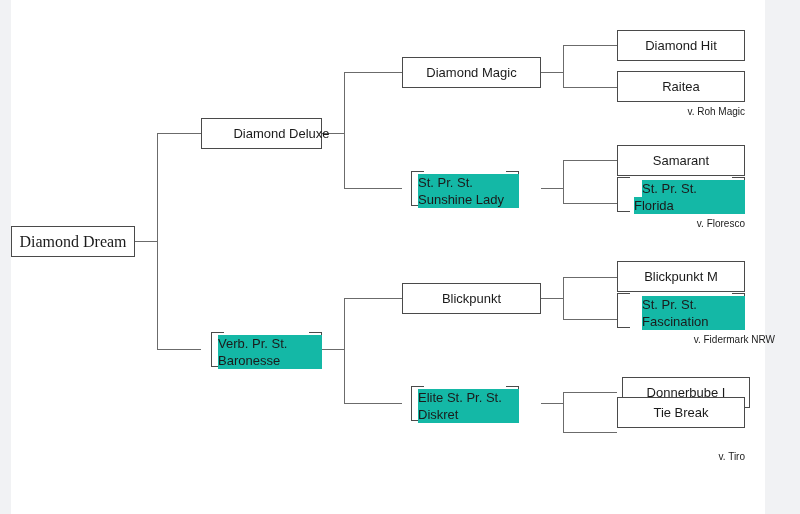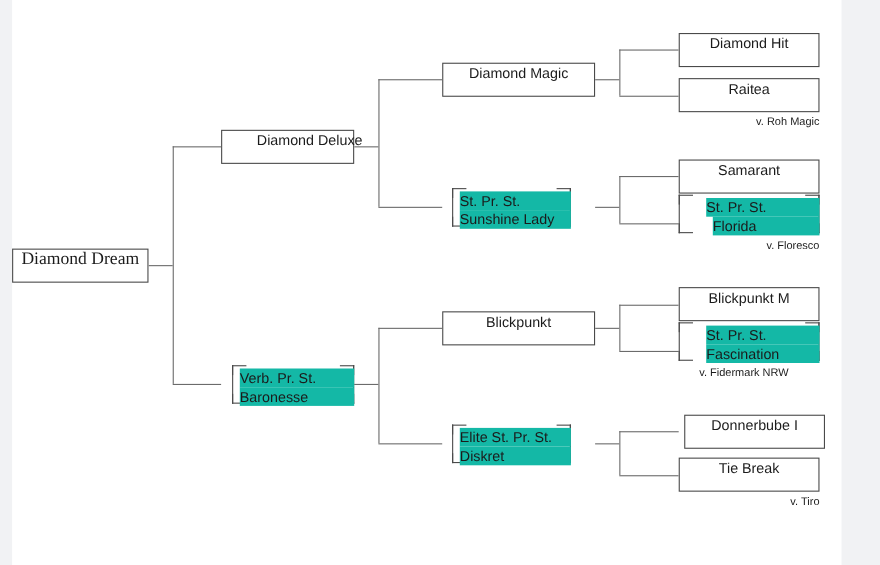"Diamond Hit" .node.single { align-items: flex-start -> center }
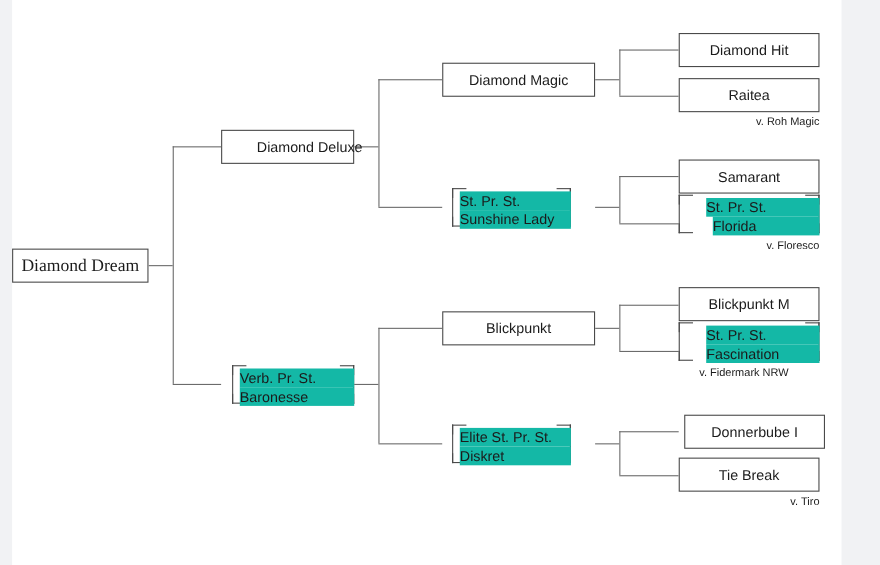"Florida" span.line { margin-left: 24px -> 10px }
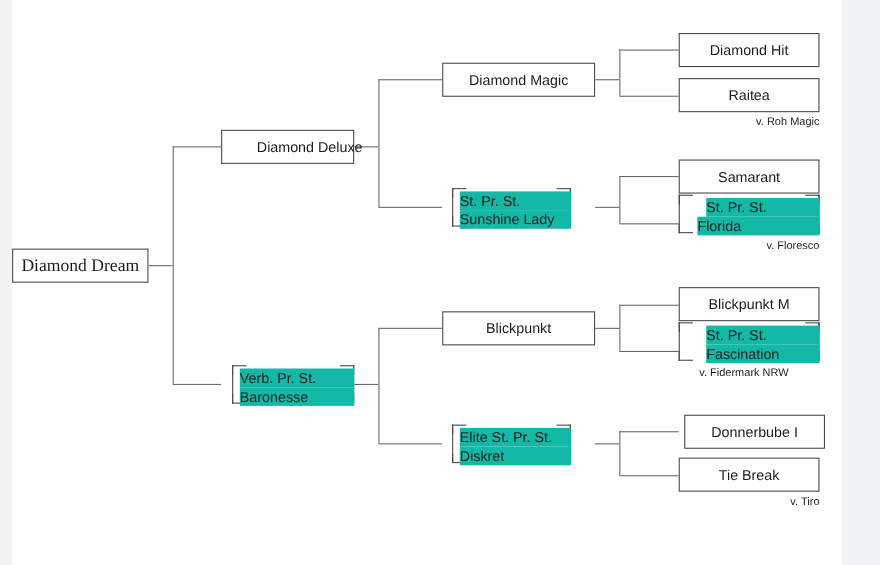"v. Fidermark NRW" div.caption { left: 546px -> 604px }
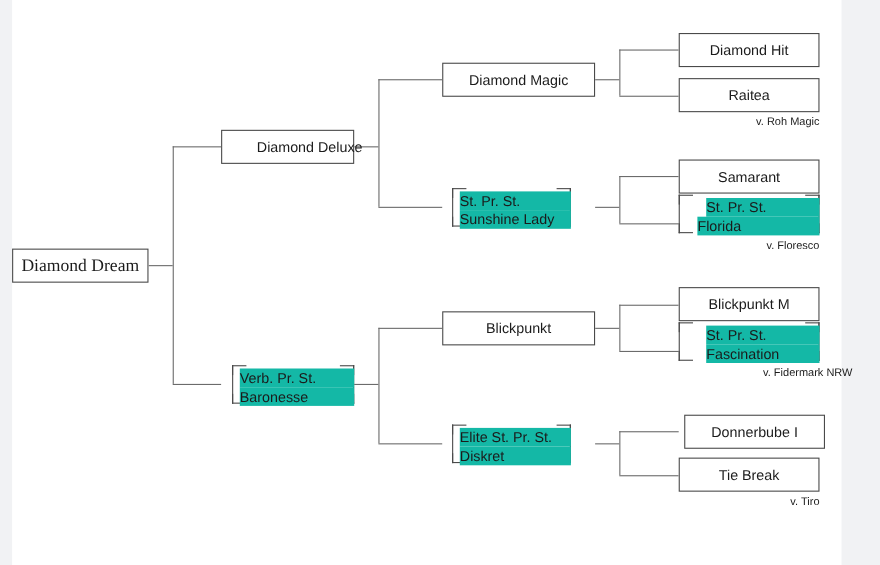"Tie Break" div.node { top: 416px -> 397px }
